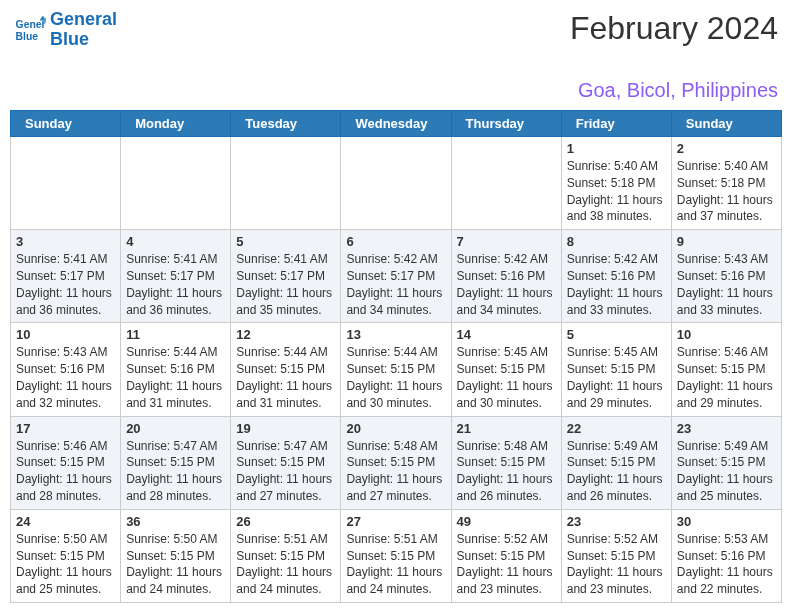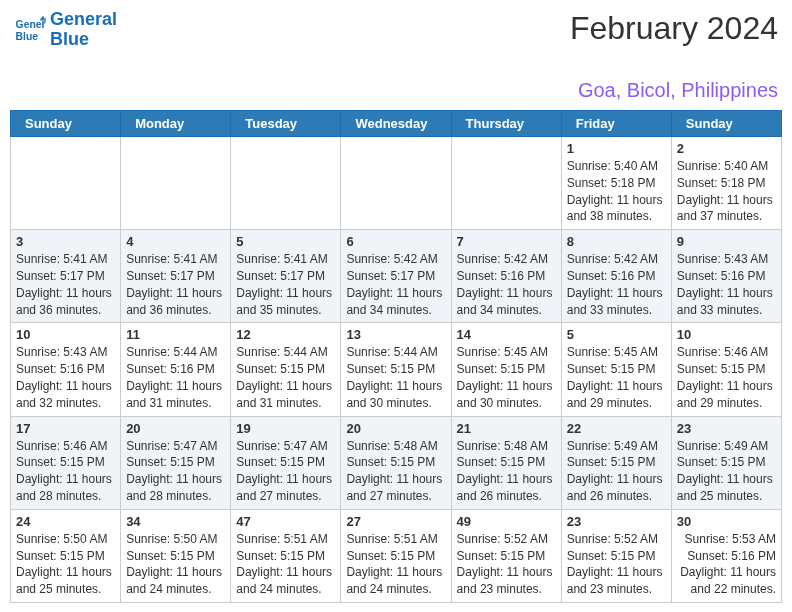"34" span.day-number { text: 34 -> 36 }
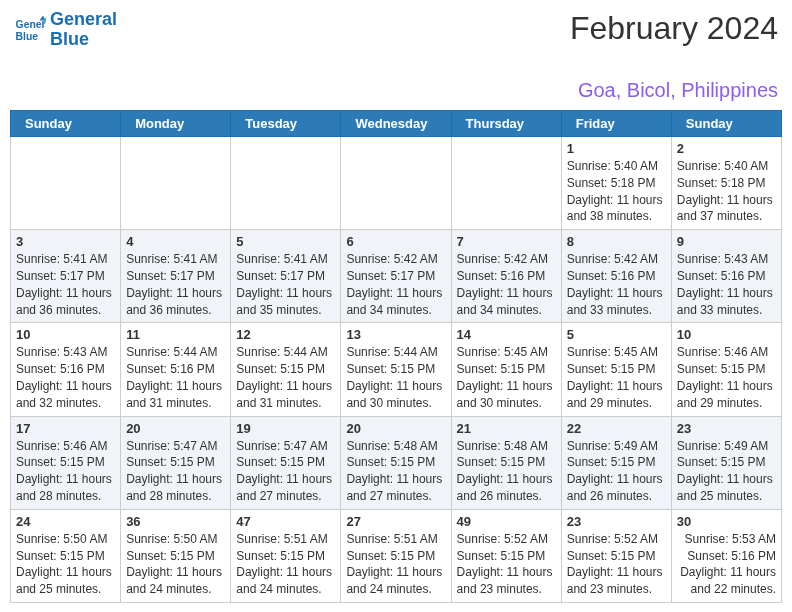"47" span.day-number { text: 47 -> 26 }
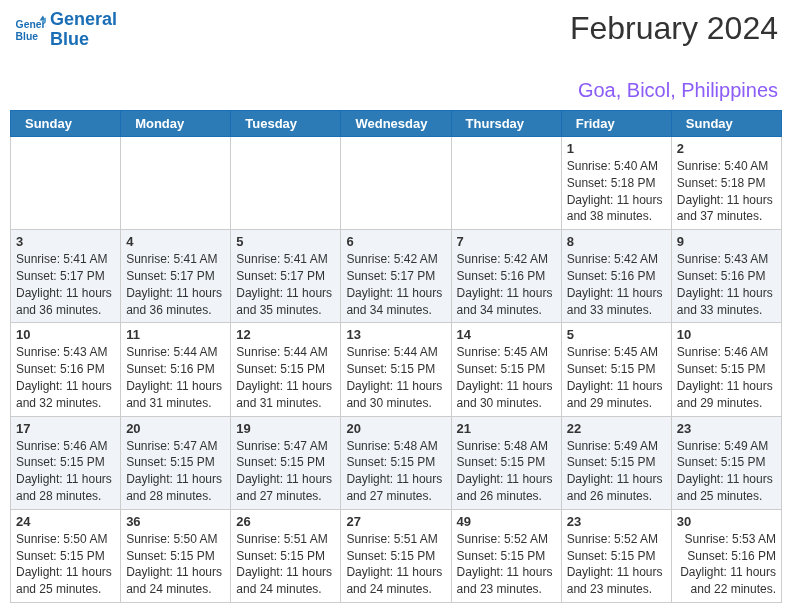"Sunrise: 5:53 AM" div.day-info { text-align: right -> none }
